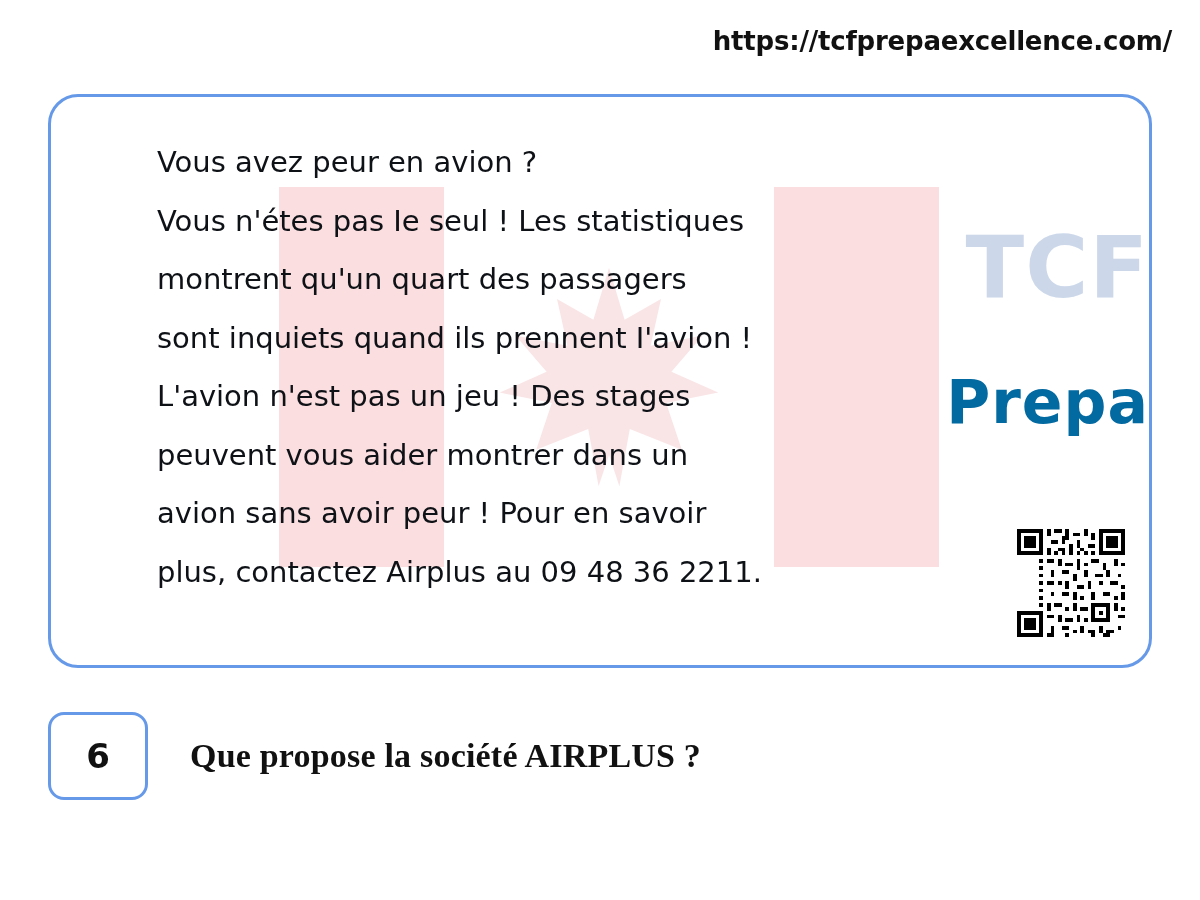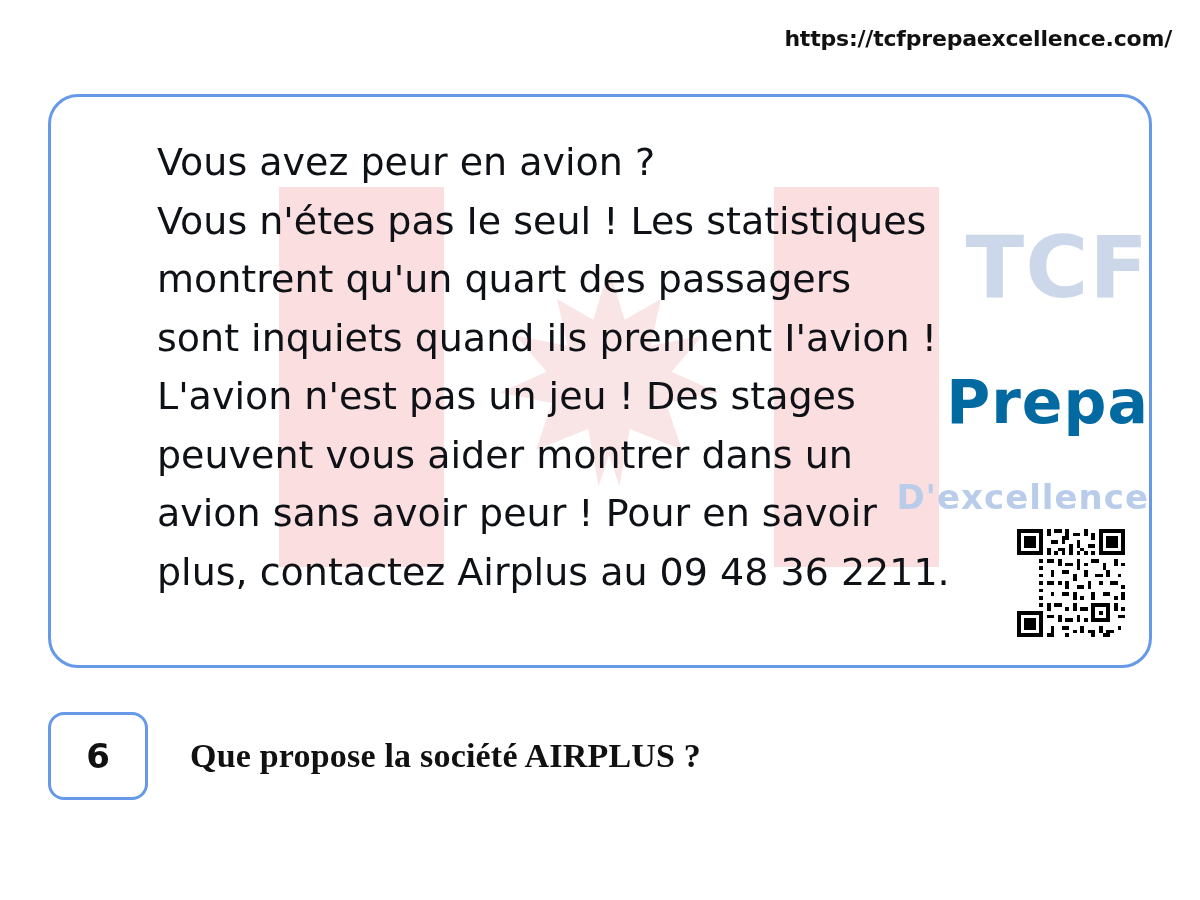"https://tcfprepaexcellence.com/" .url-bar { font-size: 22px -> 26px }
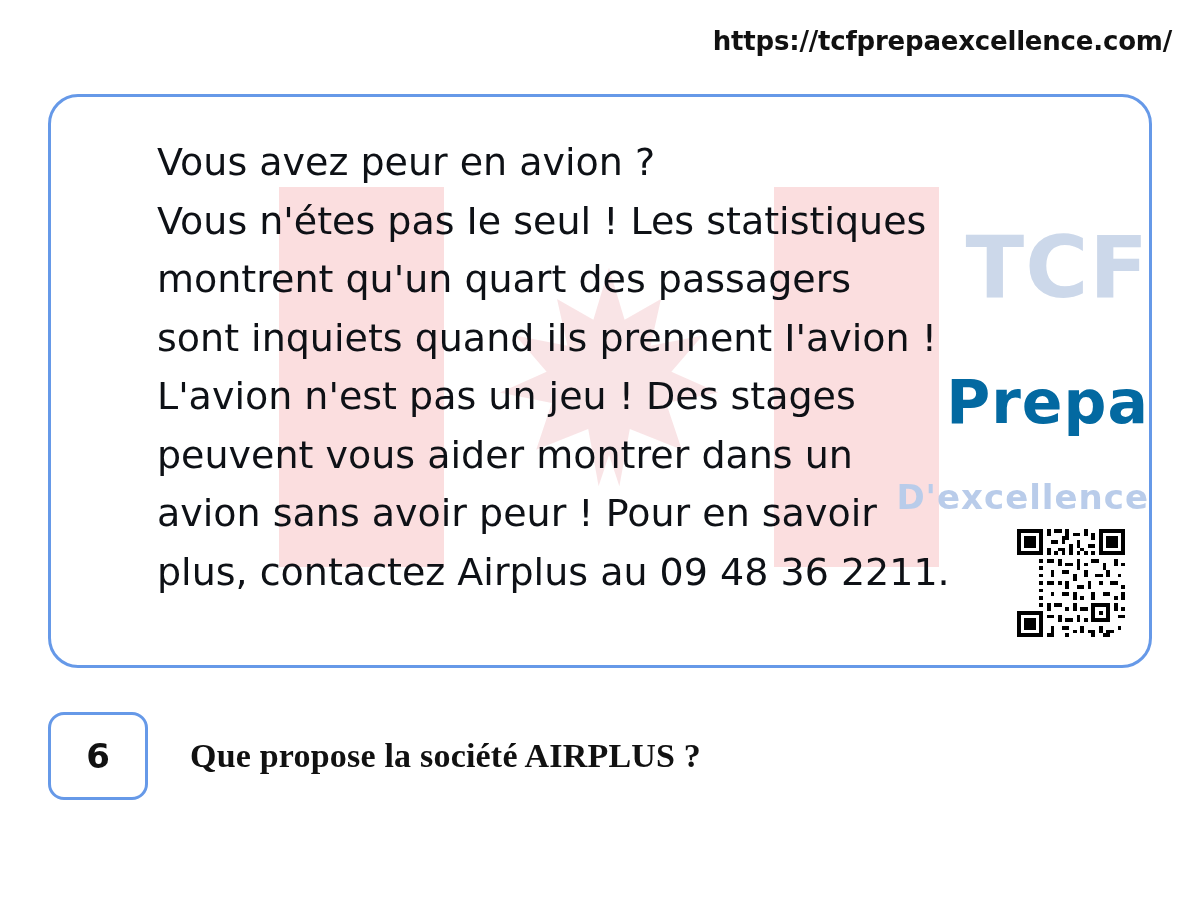"Vous avez peur en avion" .passage { font-size: 38px -> 29px }
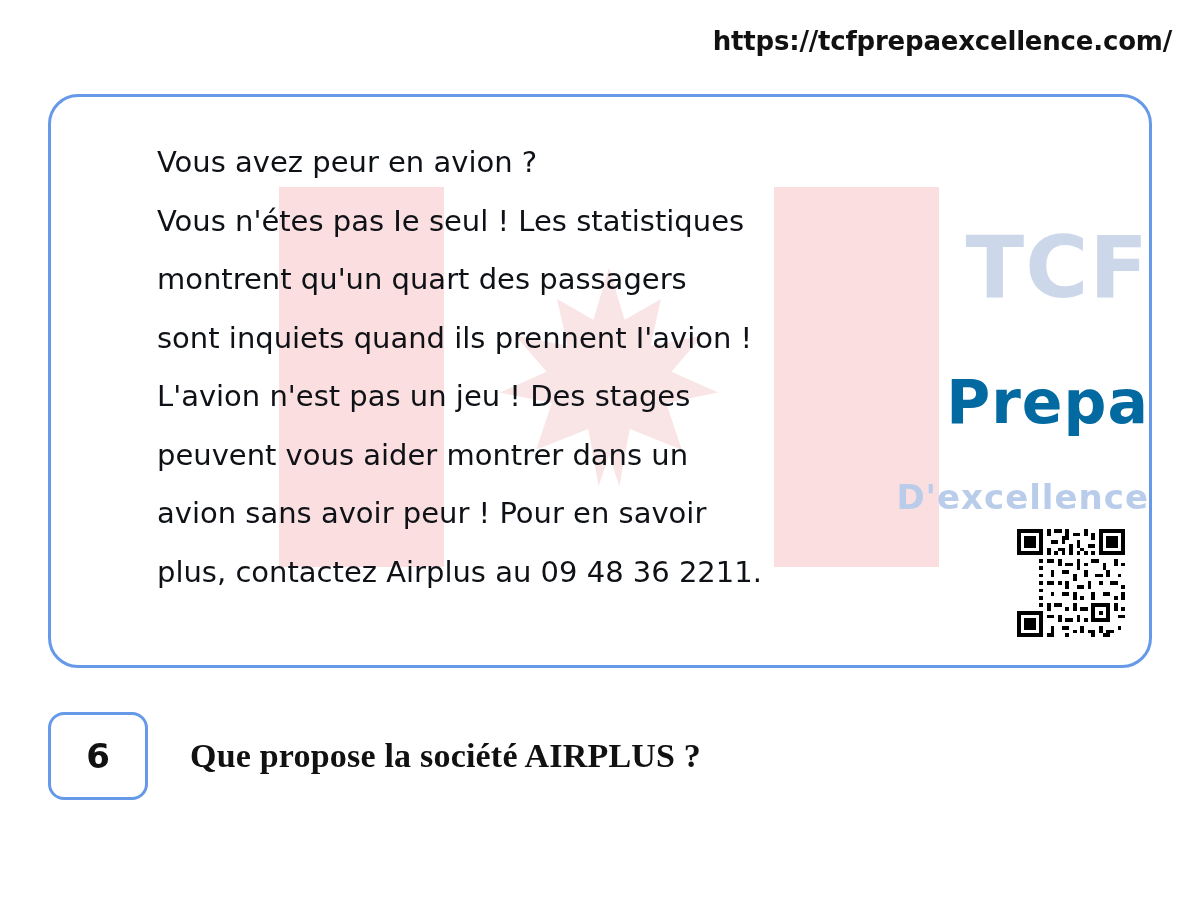"D'excellence" div.wm-text { html: <div>D'excellence</div> -> none }
